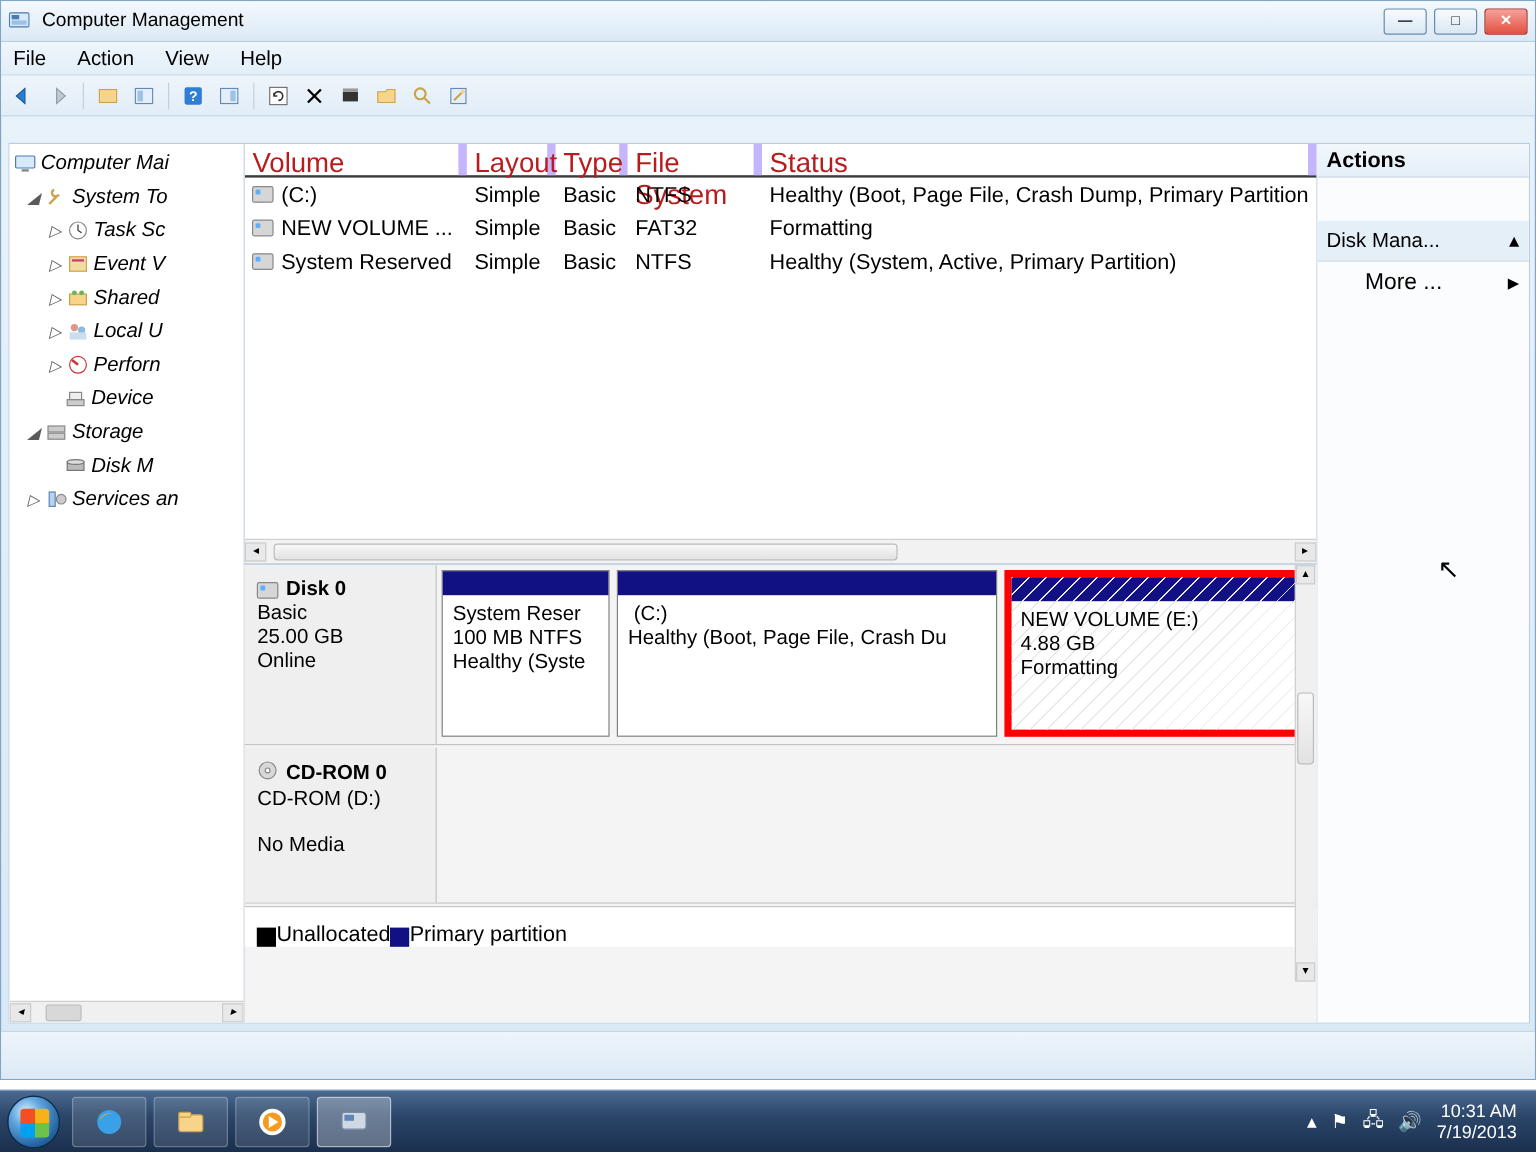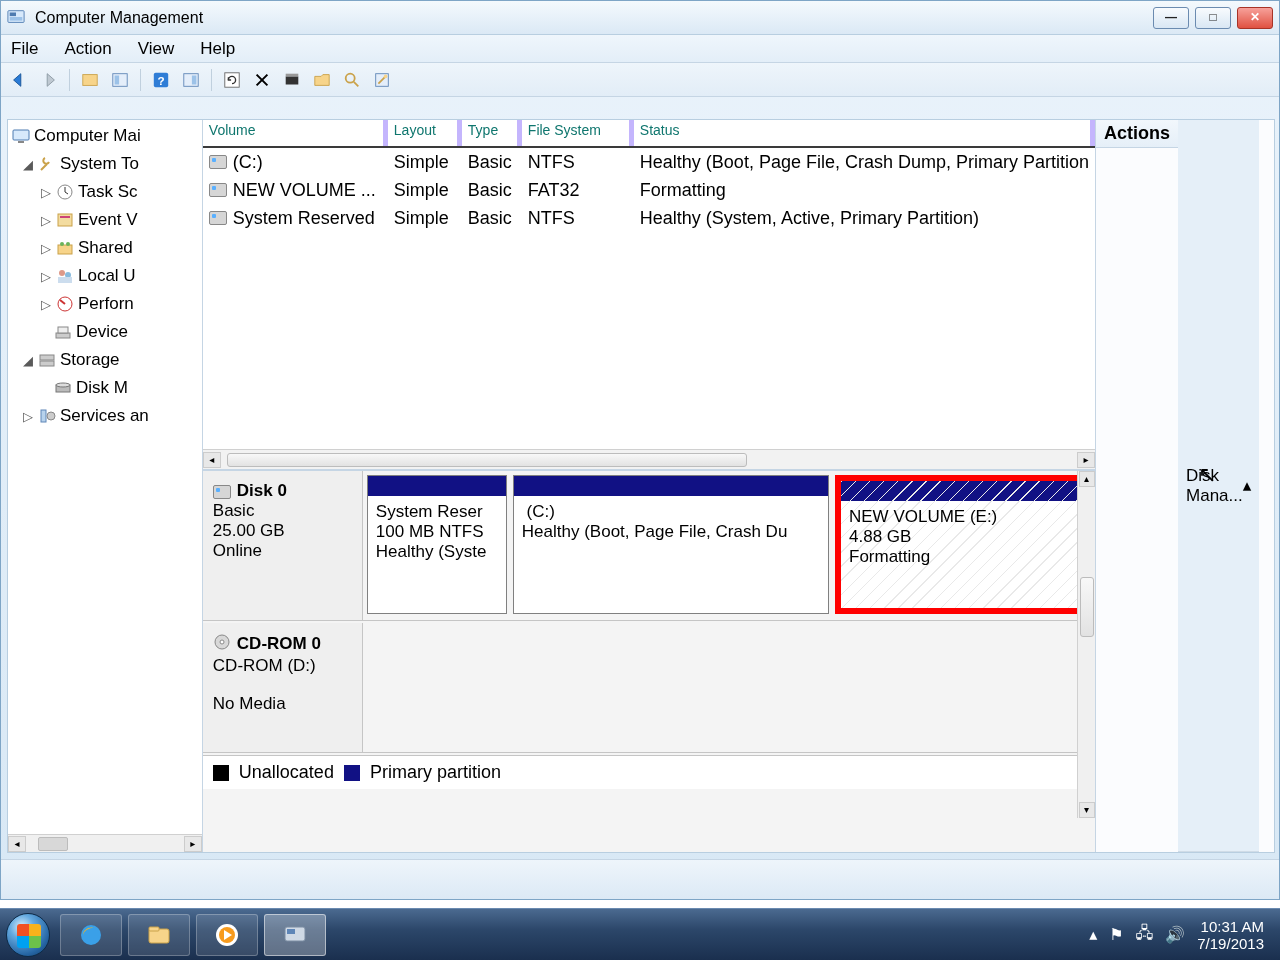"Computer Mai" .tree-pane { font-style: none -> italic }
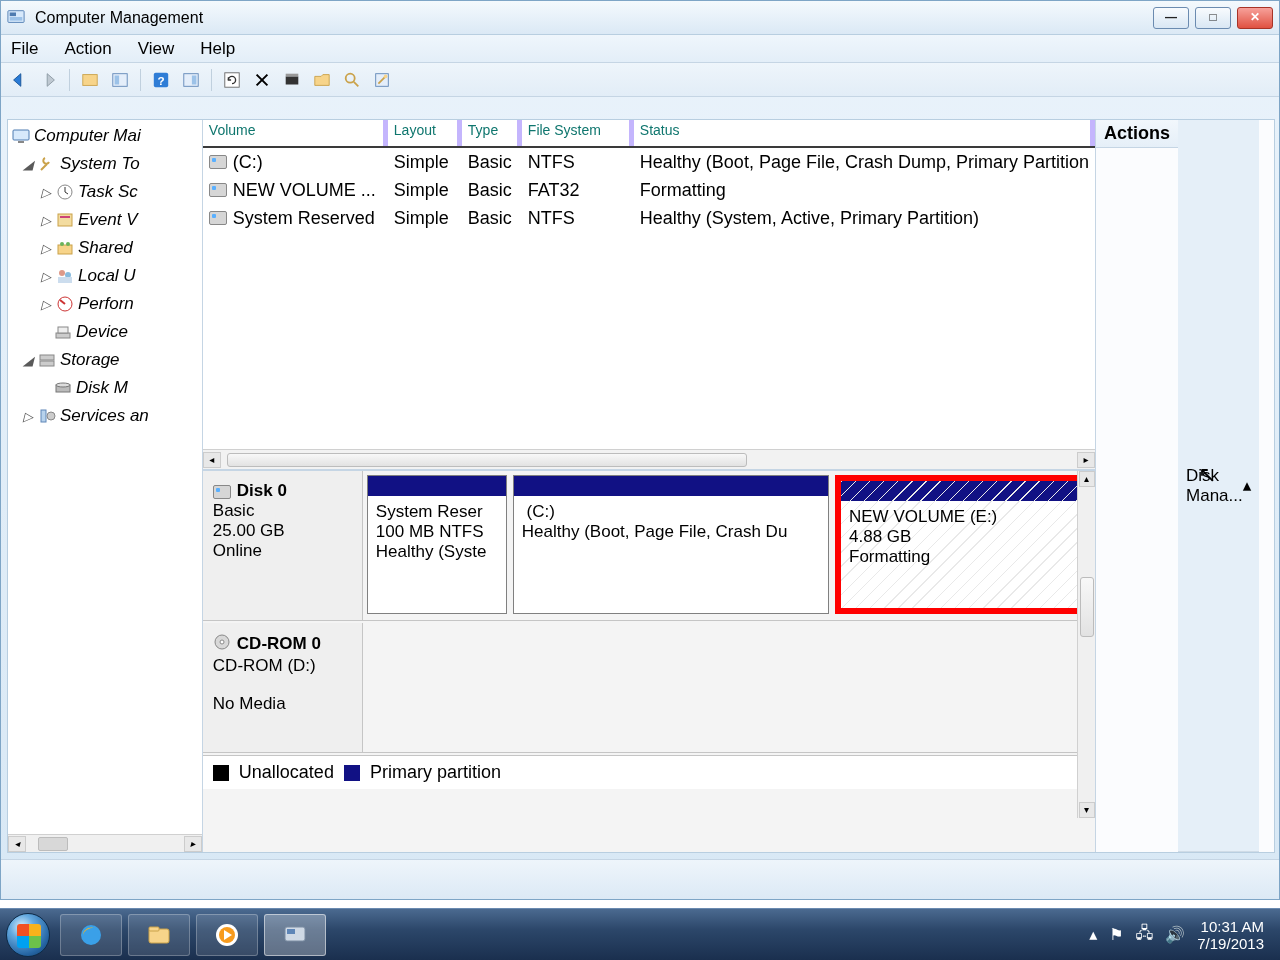"Volume" .vol-header .col { border-right: 5px solid #c4b5fd -> 7px solid #c4b5fd; color: #0f766e -> #b91c1c; font-size: 14px -> 23px }
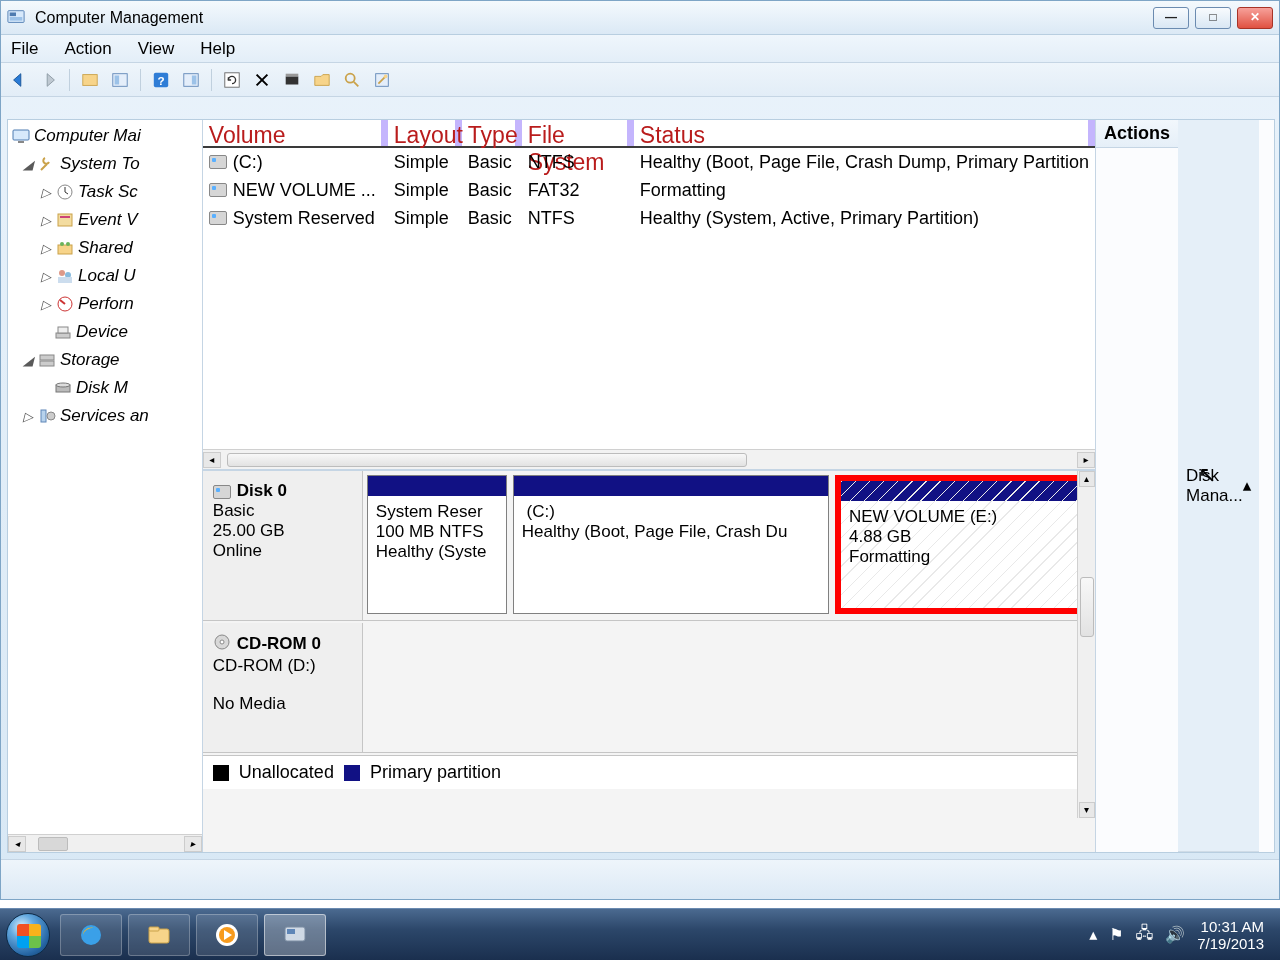"Actions" .actions-pane { flex-direction: row -> column }
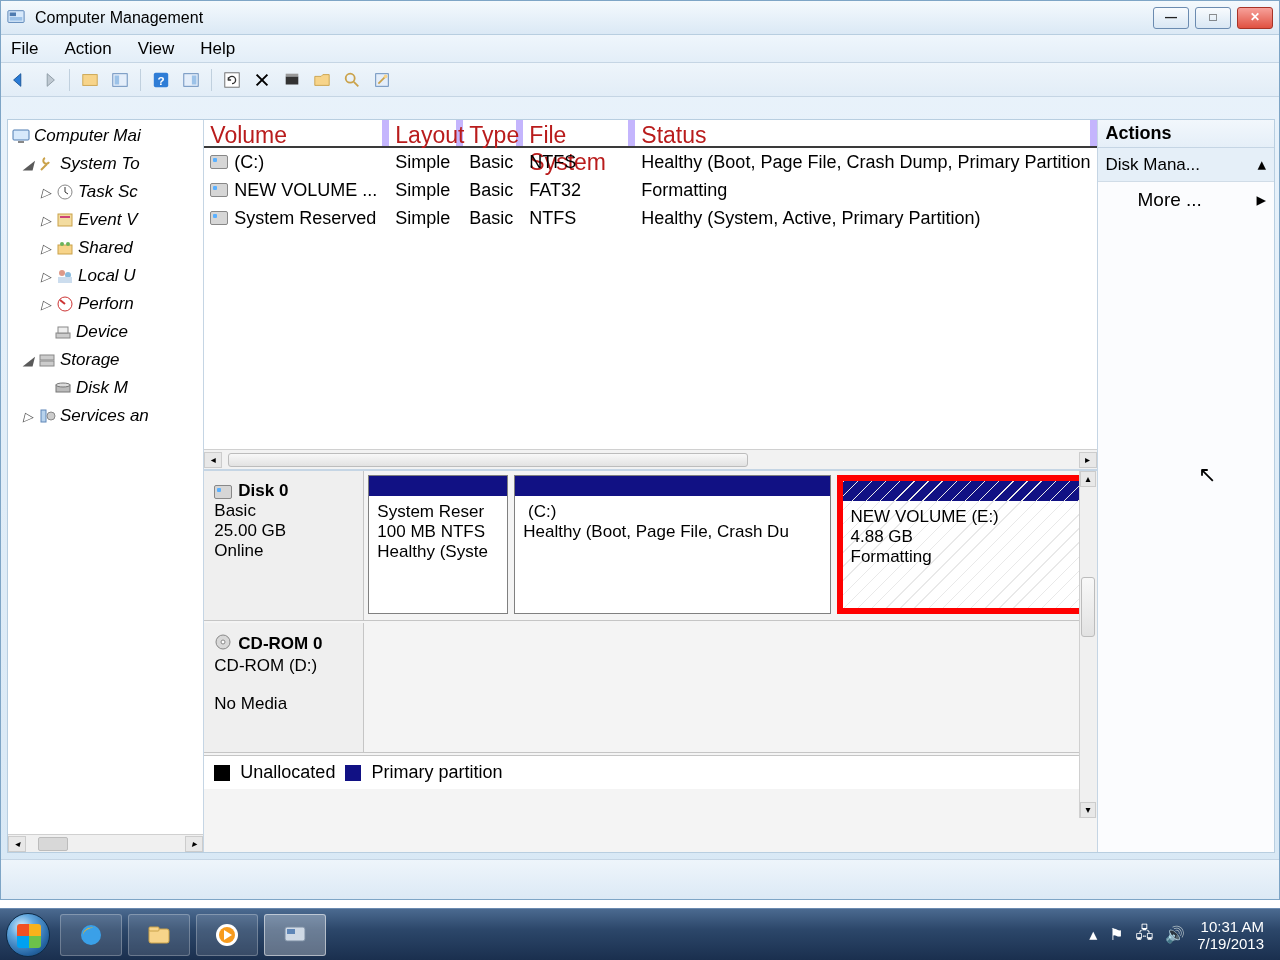"Disk Mana..." .action-item { margin-top: none -> 36px }
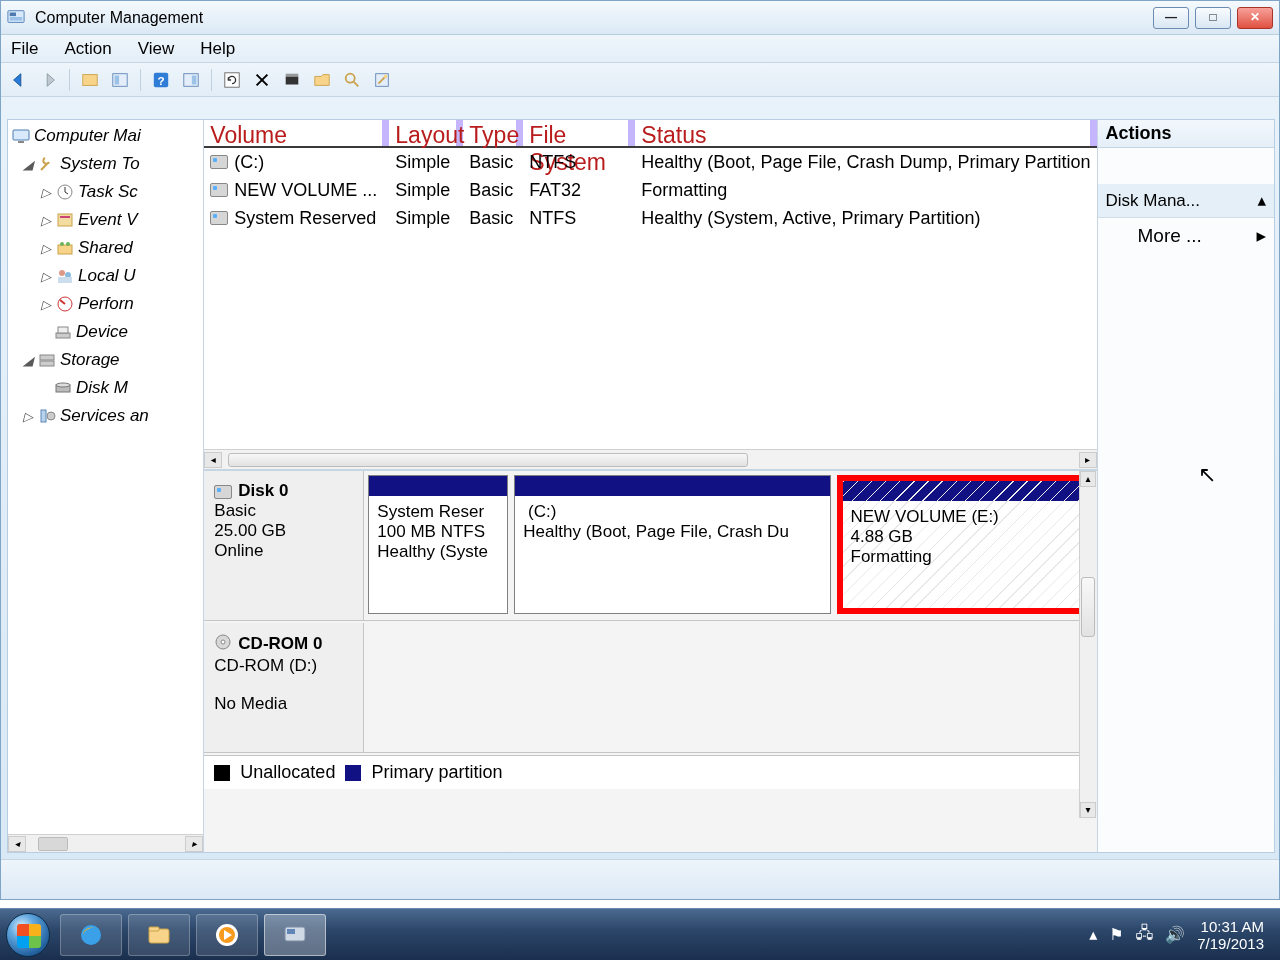"Unallocated" .legend { align-items: center -> flex-end; gap: 10px -> 0 }
